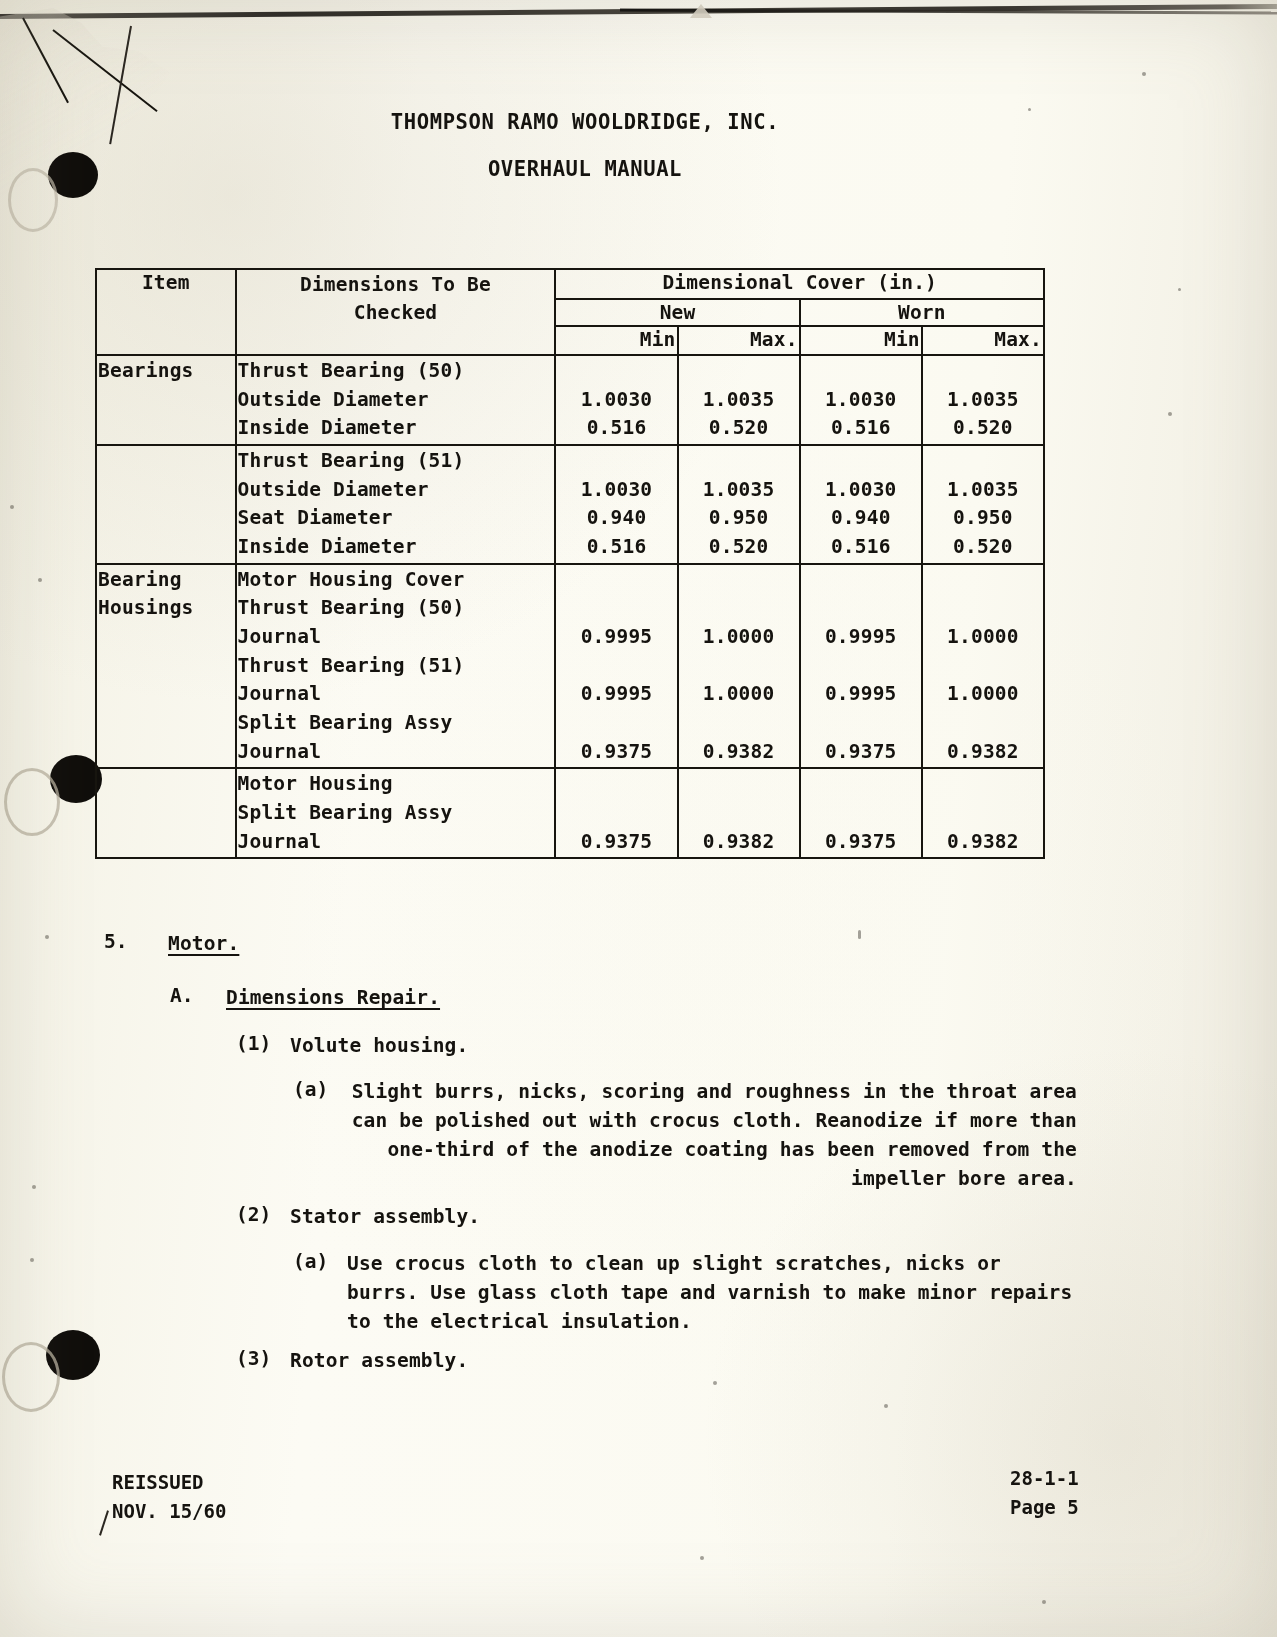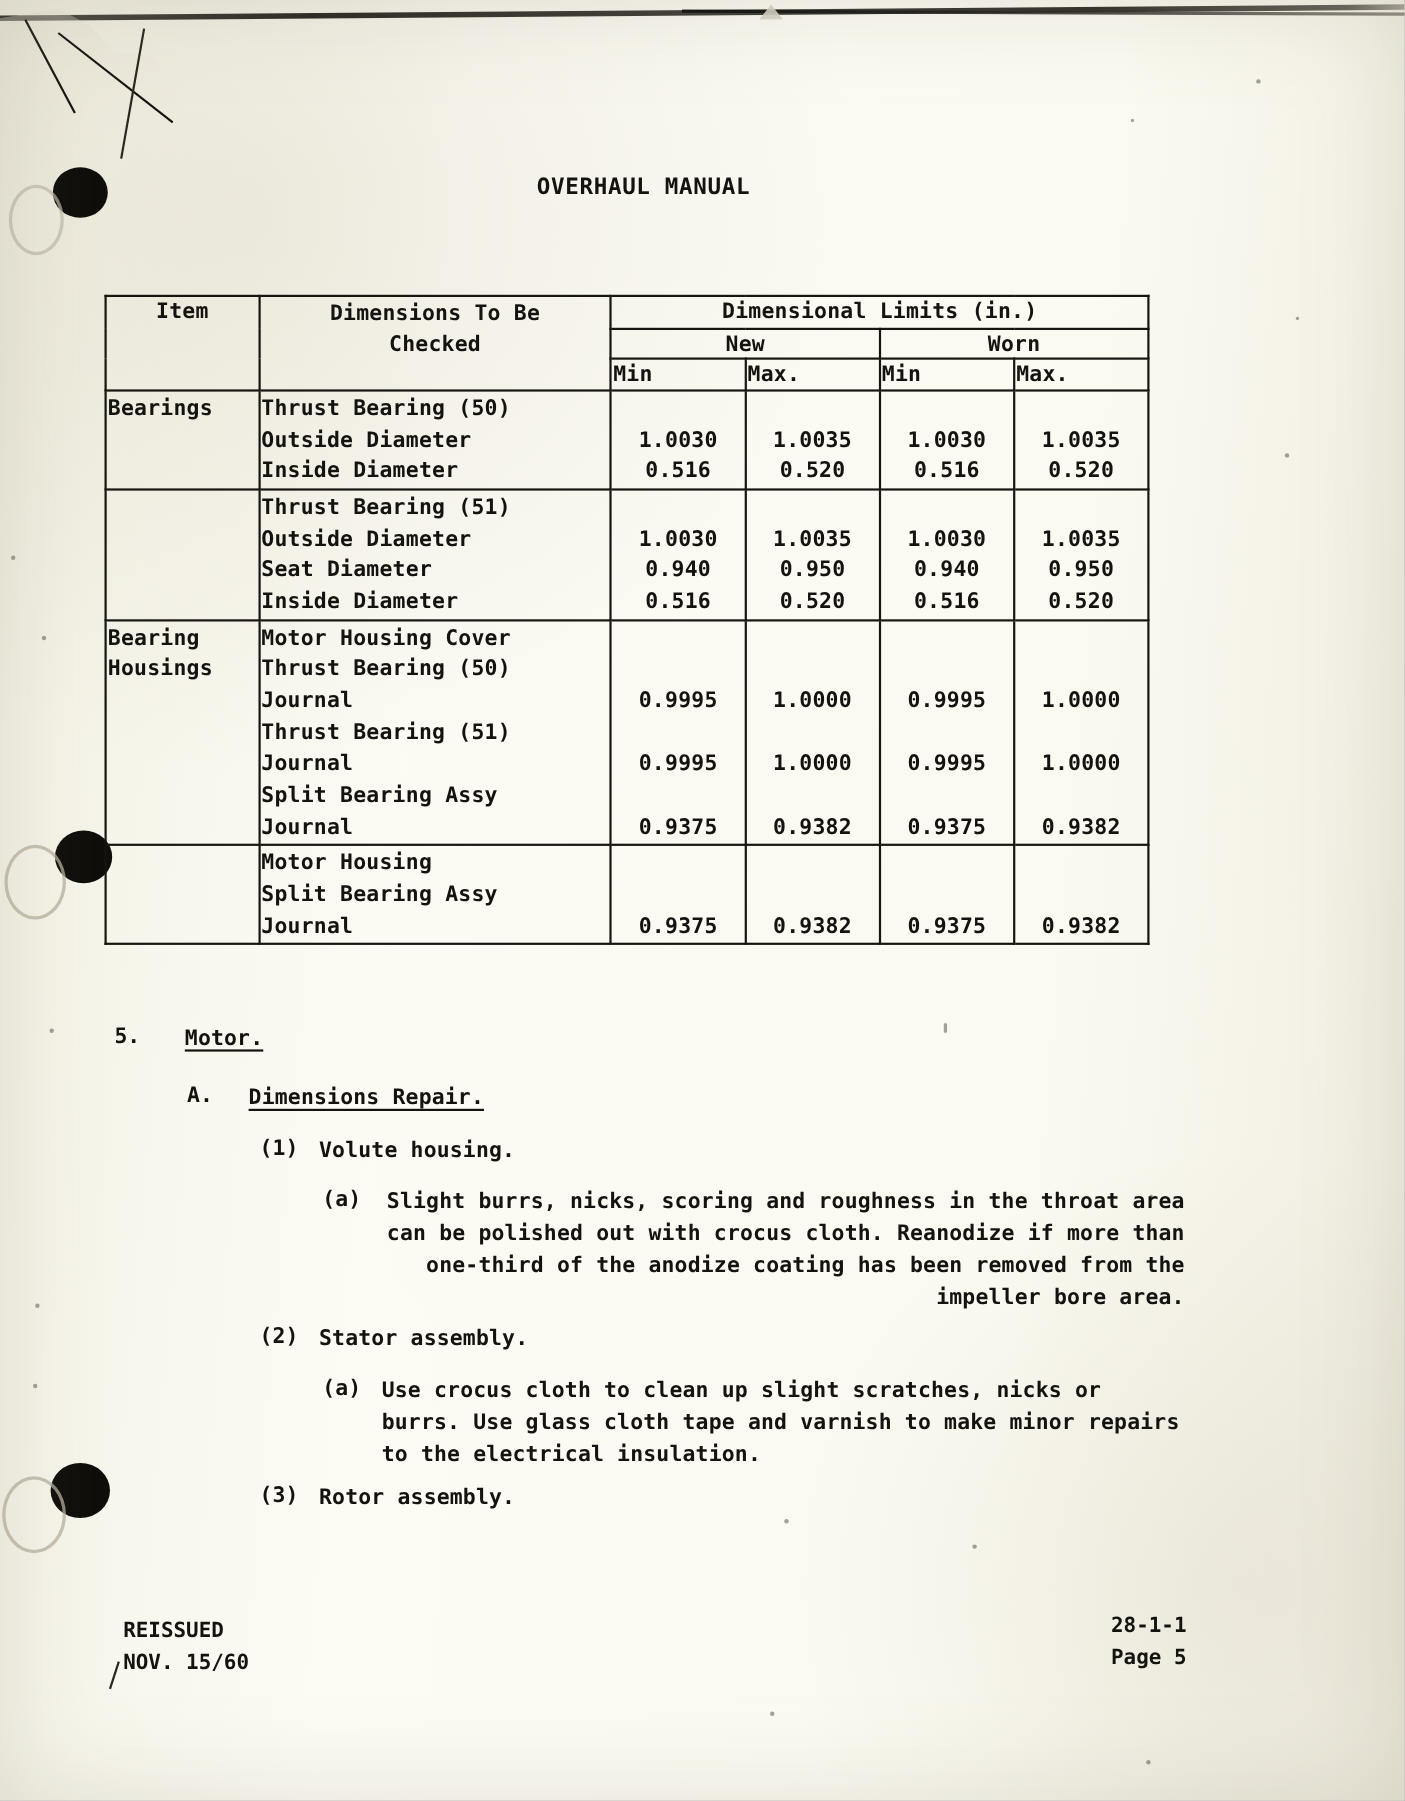"THOMPSON RAMO WOOLDRIDGE, INC." div.heading { html: none -> <div>THOMPSON RAMO WOOLDRIDGE, INC.</div> }
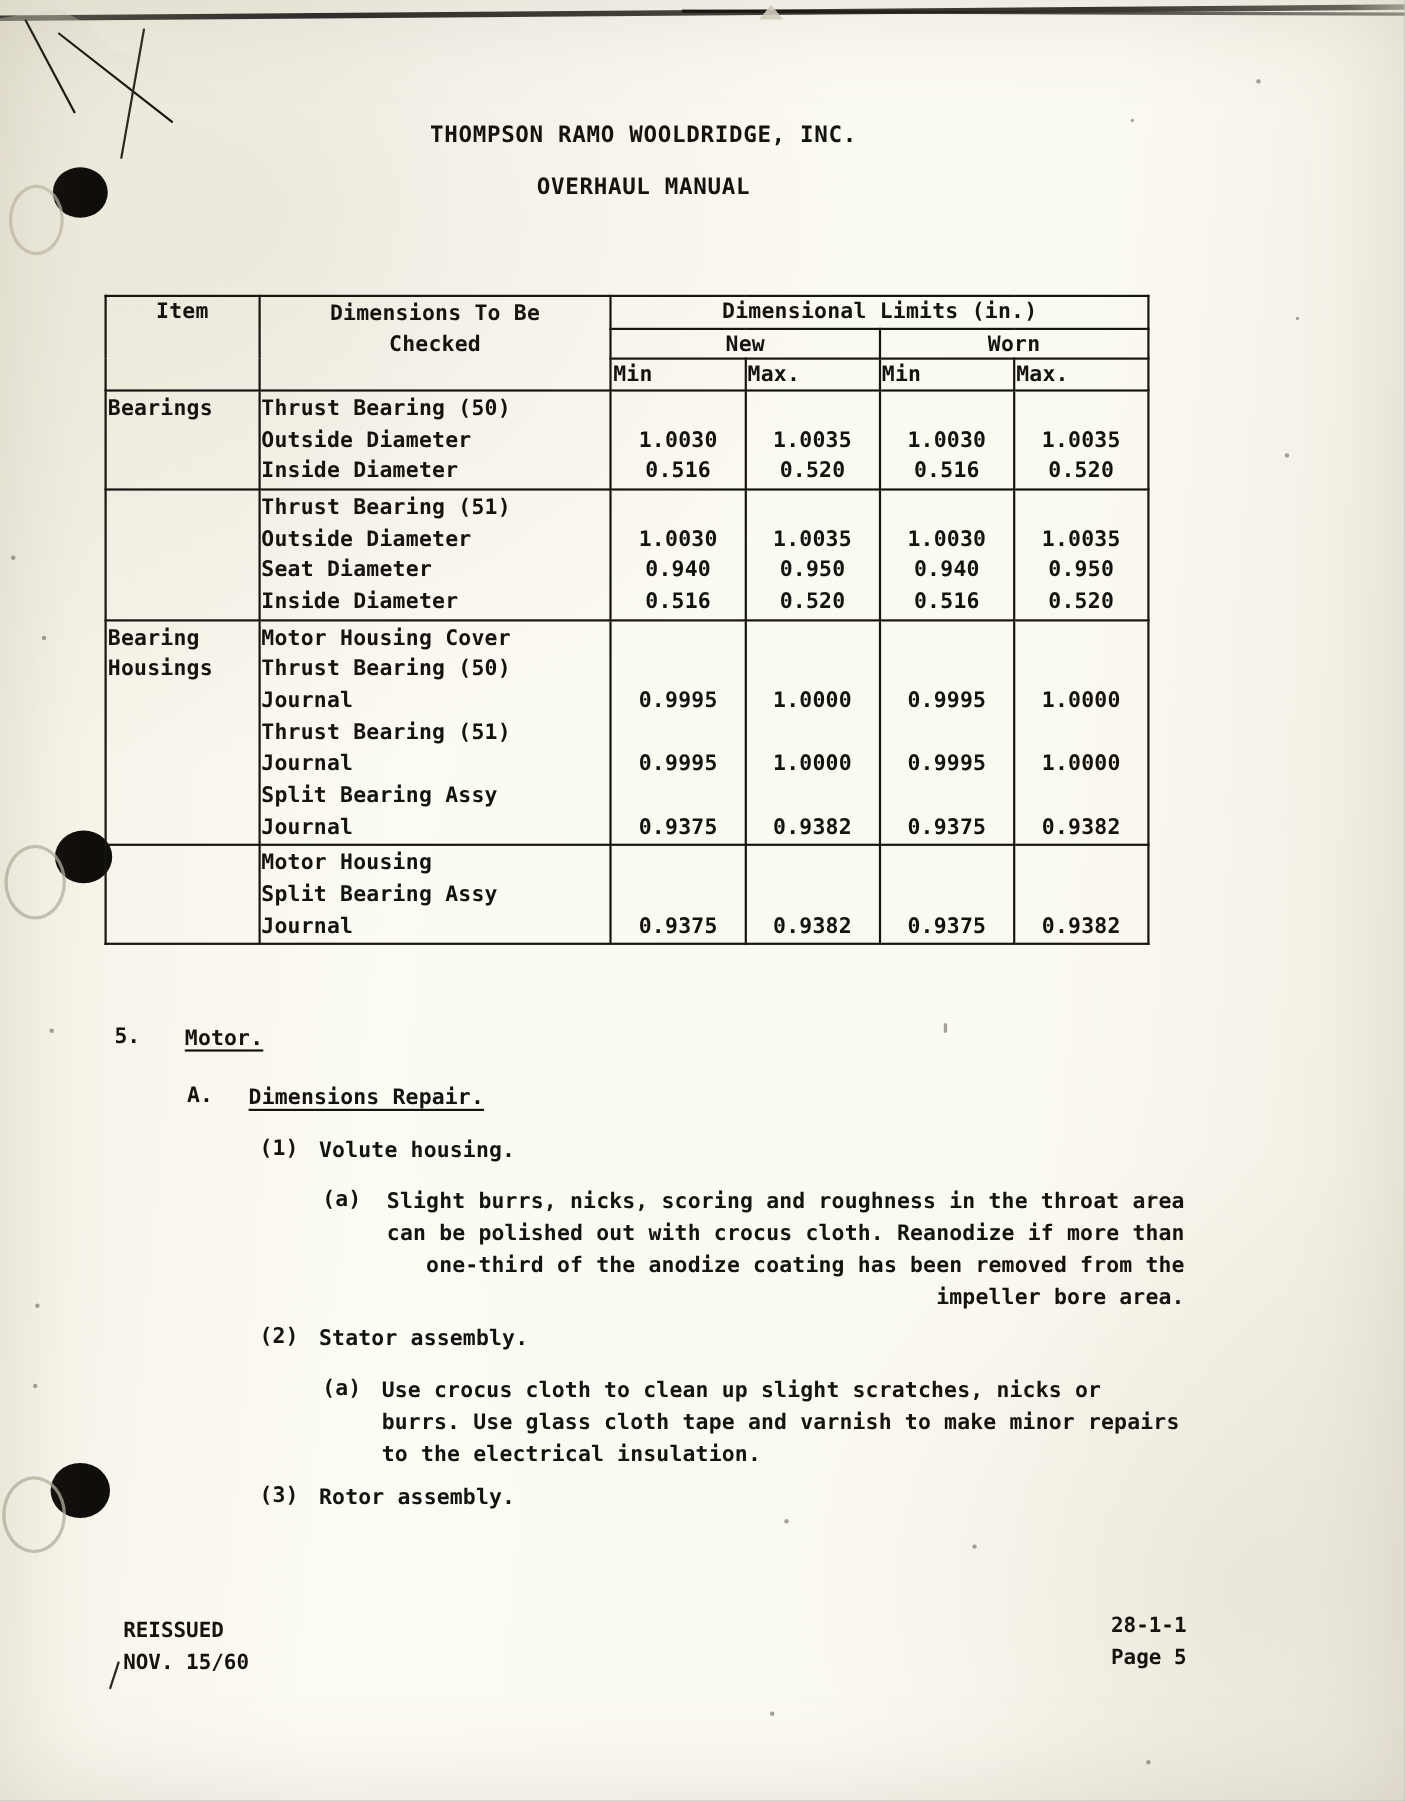"Dimensional Limits (in.)" td.hdr-dl { text: Limits -> Cover }
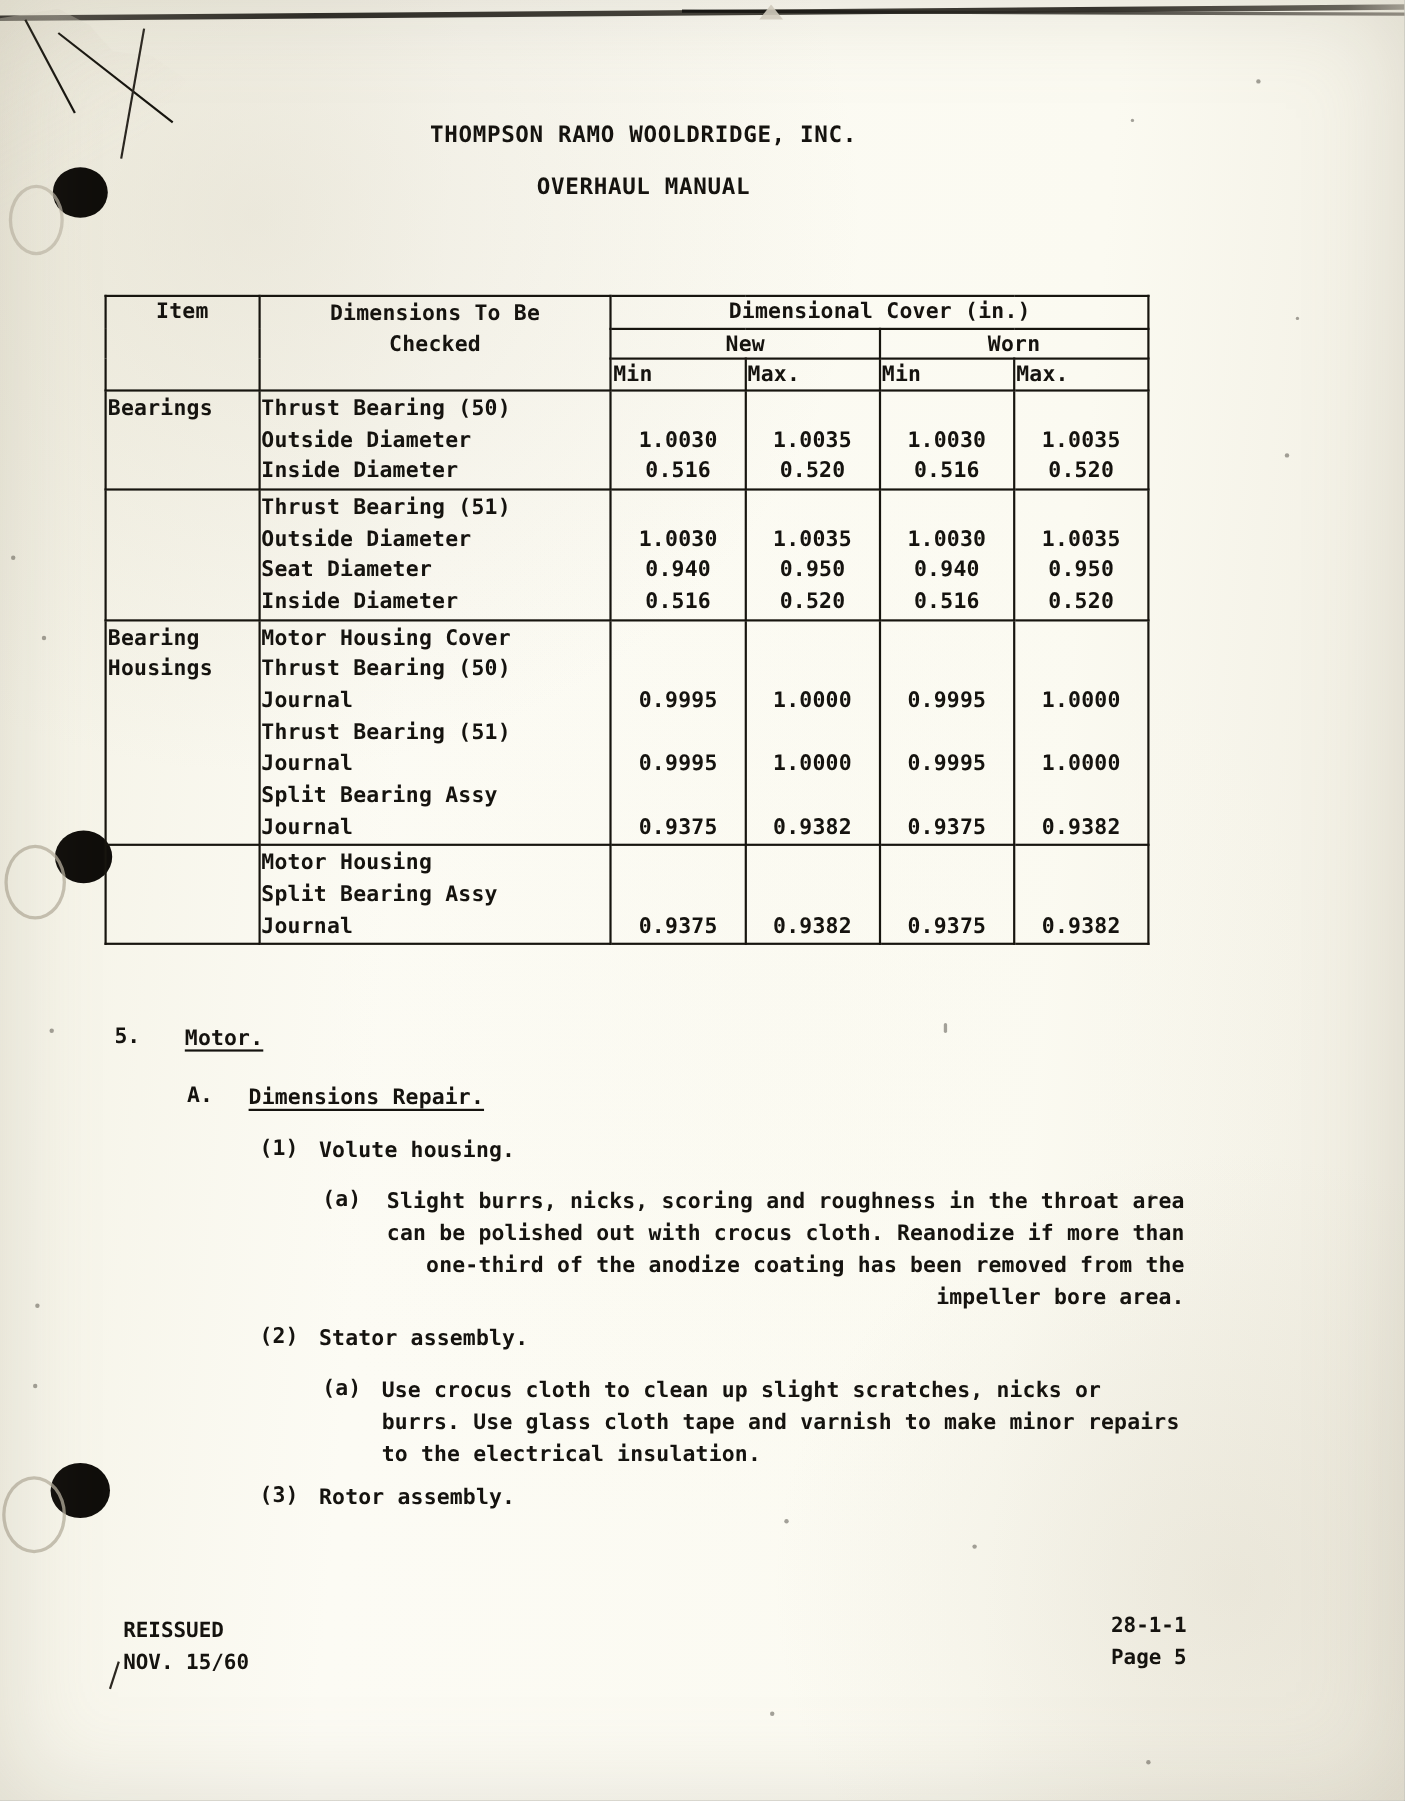"Min" .hdr-mm { text-align: left -> right }
